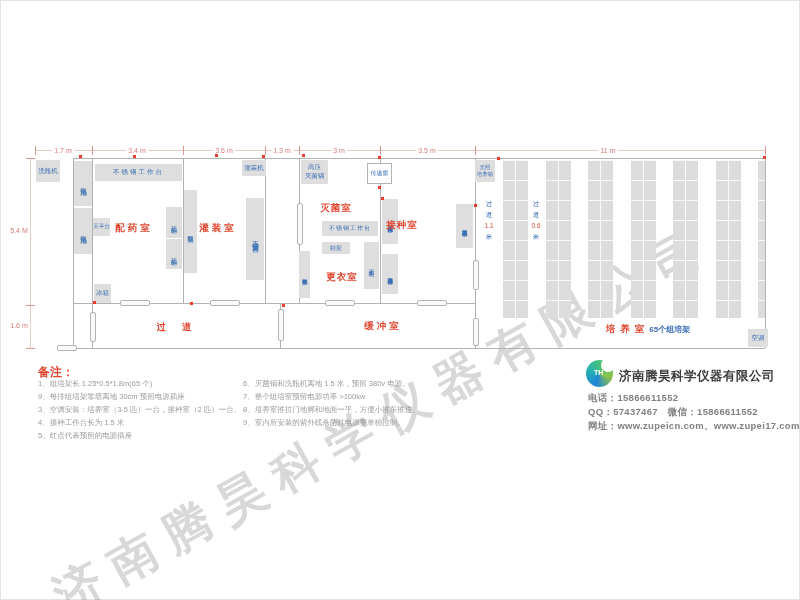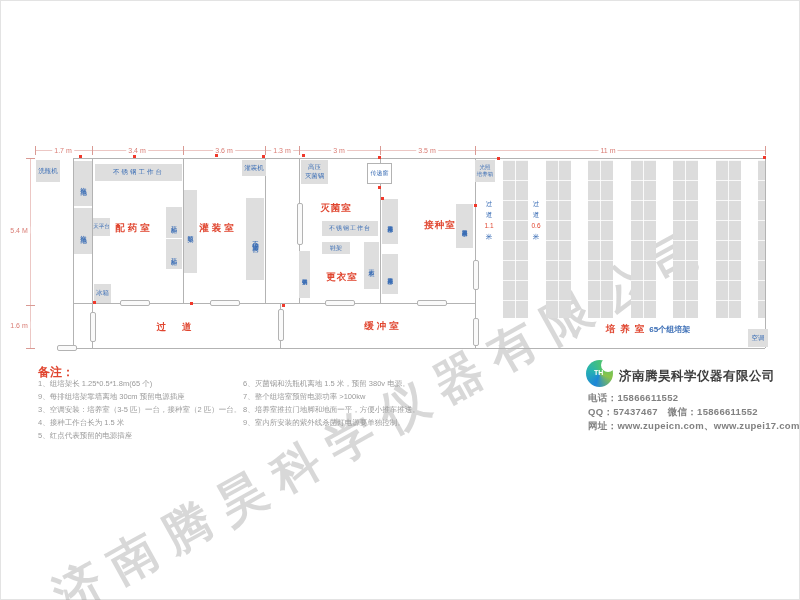"接种室" span.room { left: 440px -> 402px }
